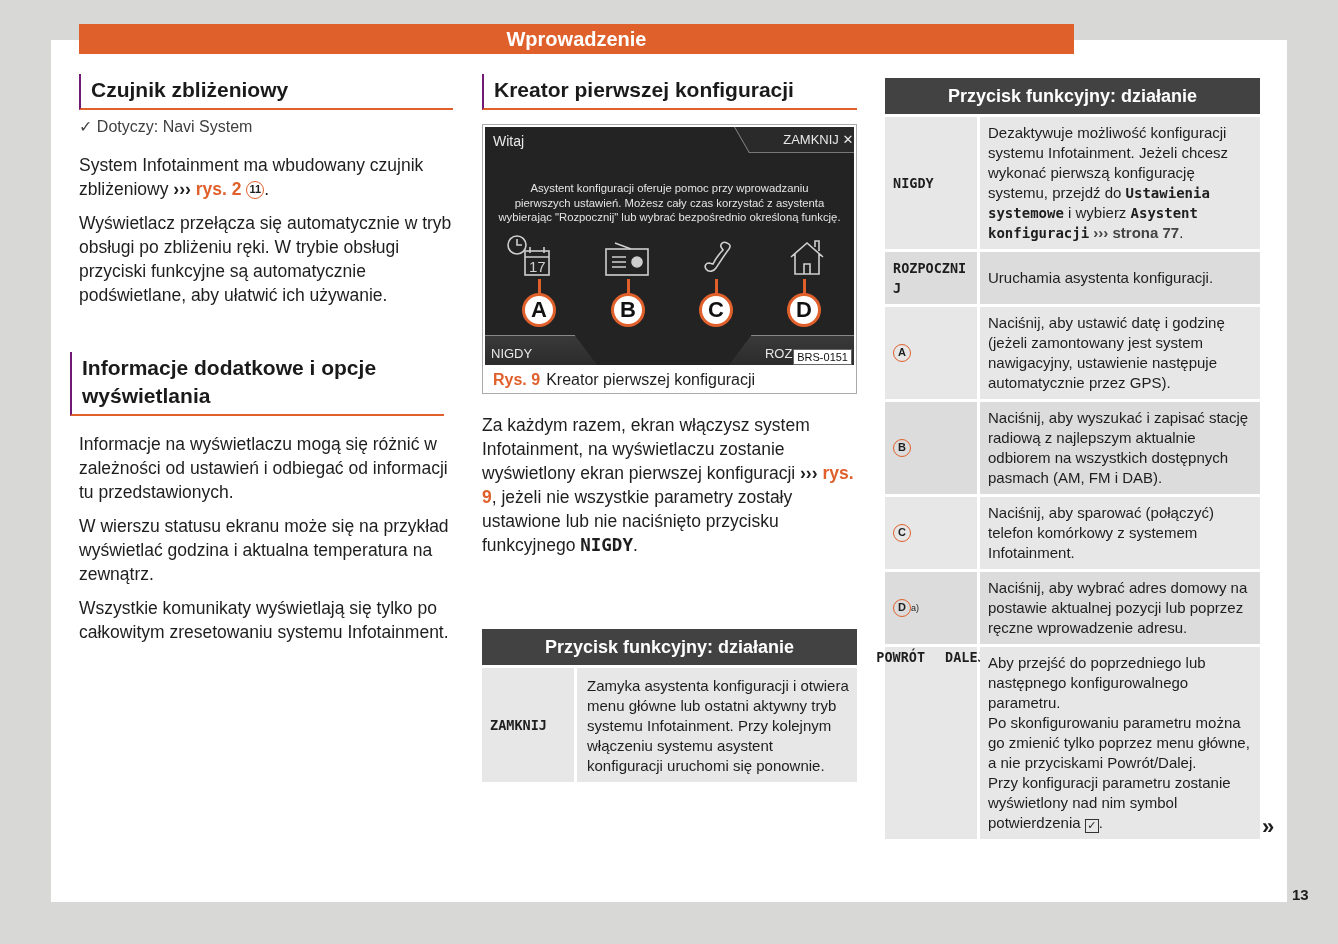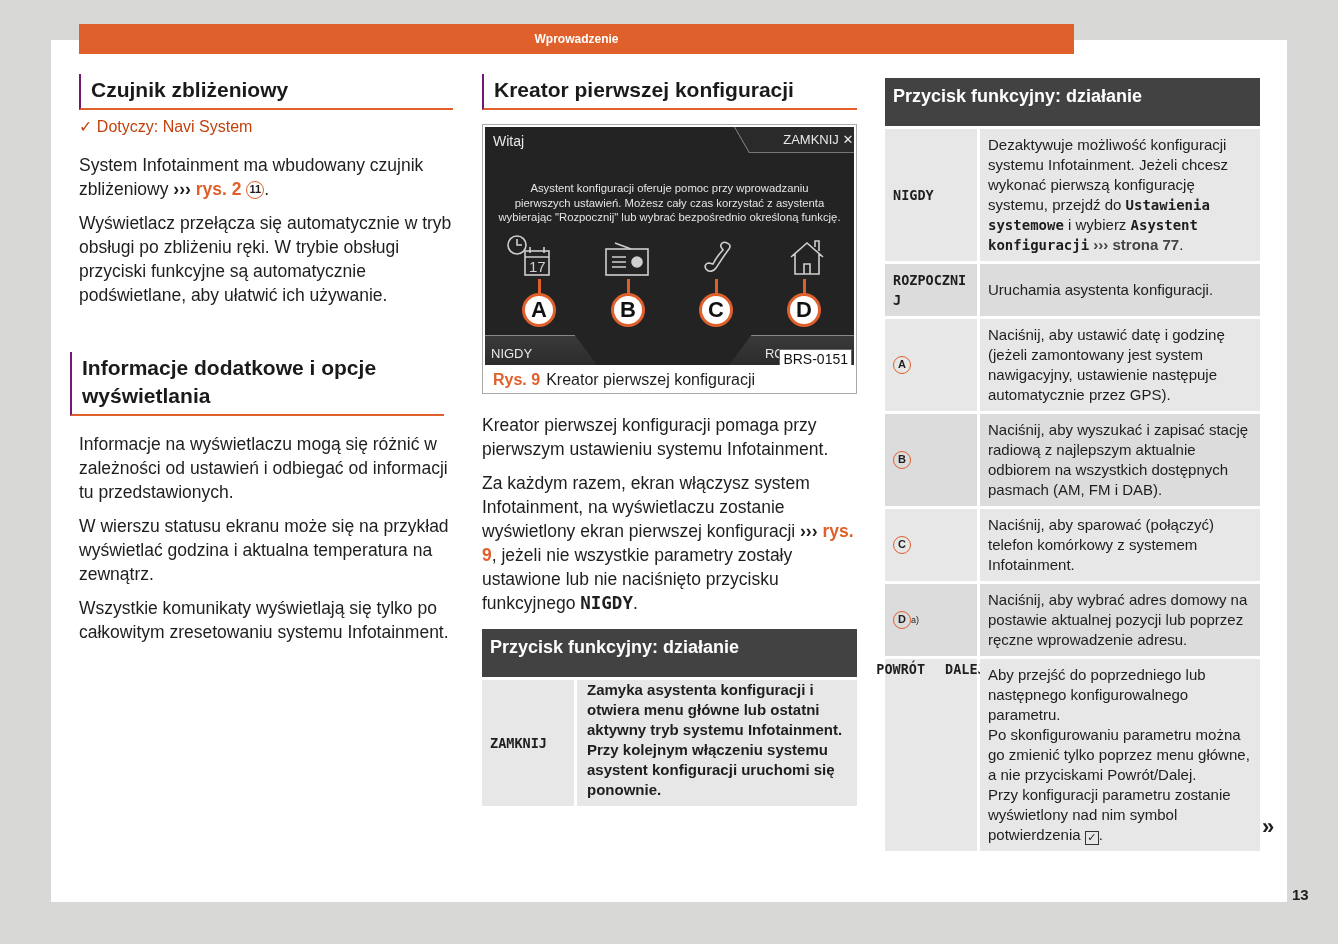"Wprowadzenie" .header-bar { font-size: 12px -> 20px }
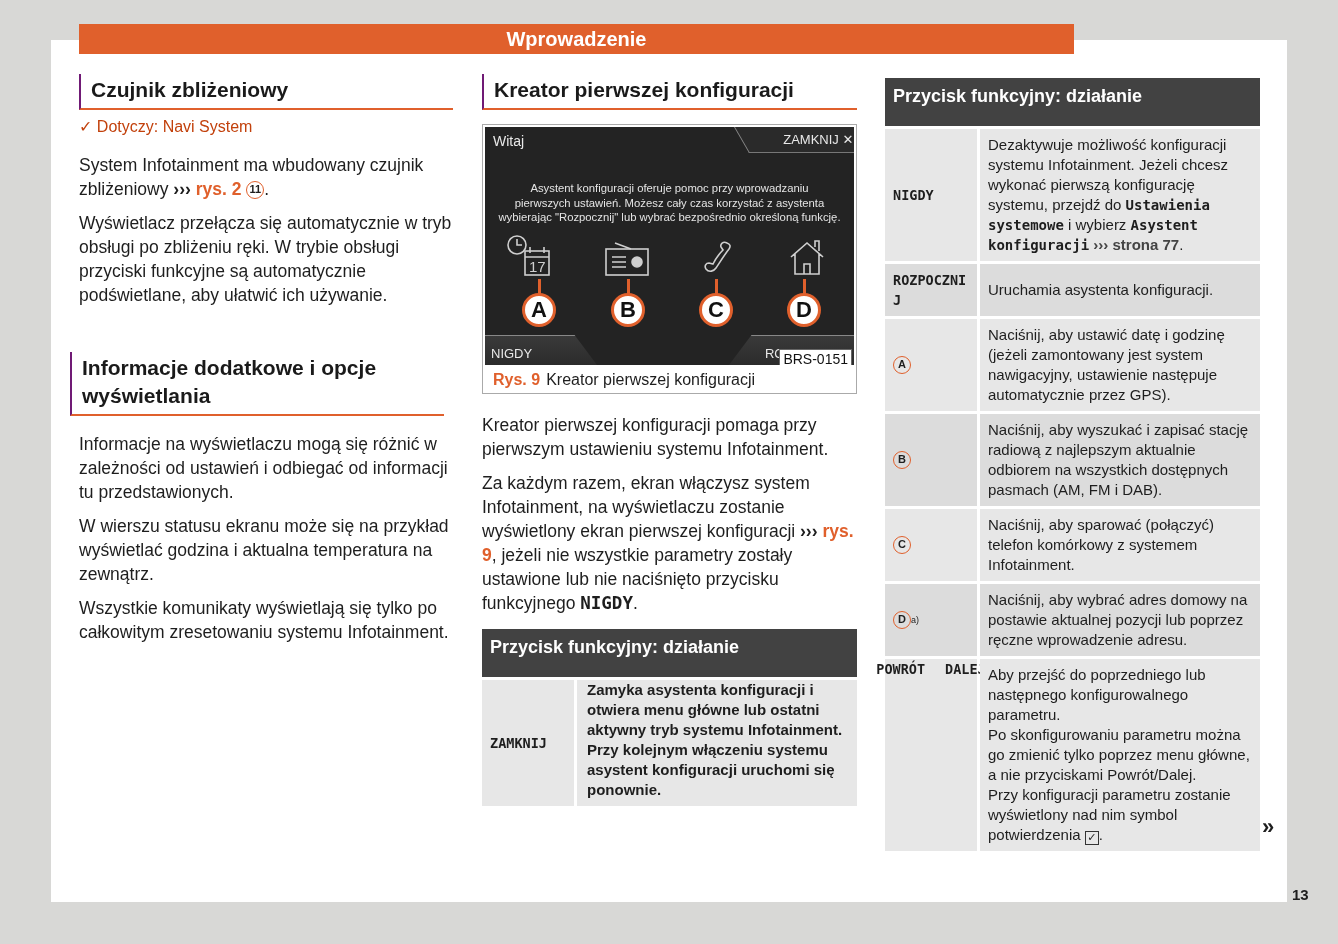"Przycisk funkcyjny: działanie" .tbl-head { height: 48px -> 36px; text-align: none -> center }
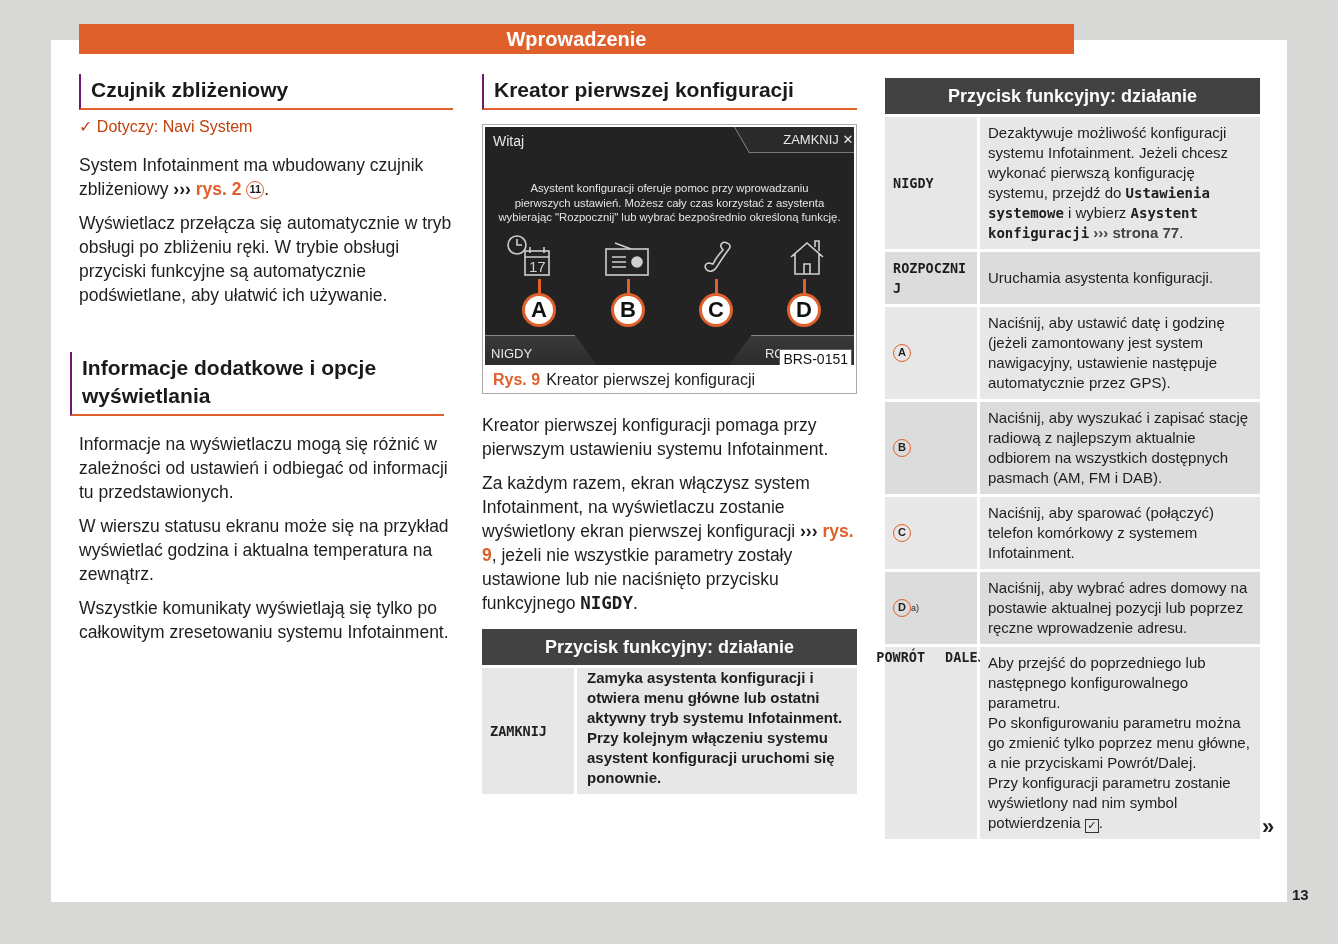"✓ Dotyczy: Navi System" .applies { color: #c2410c -> #404040 }
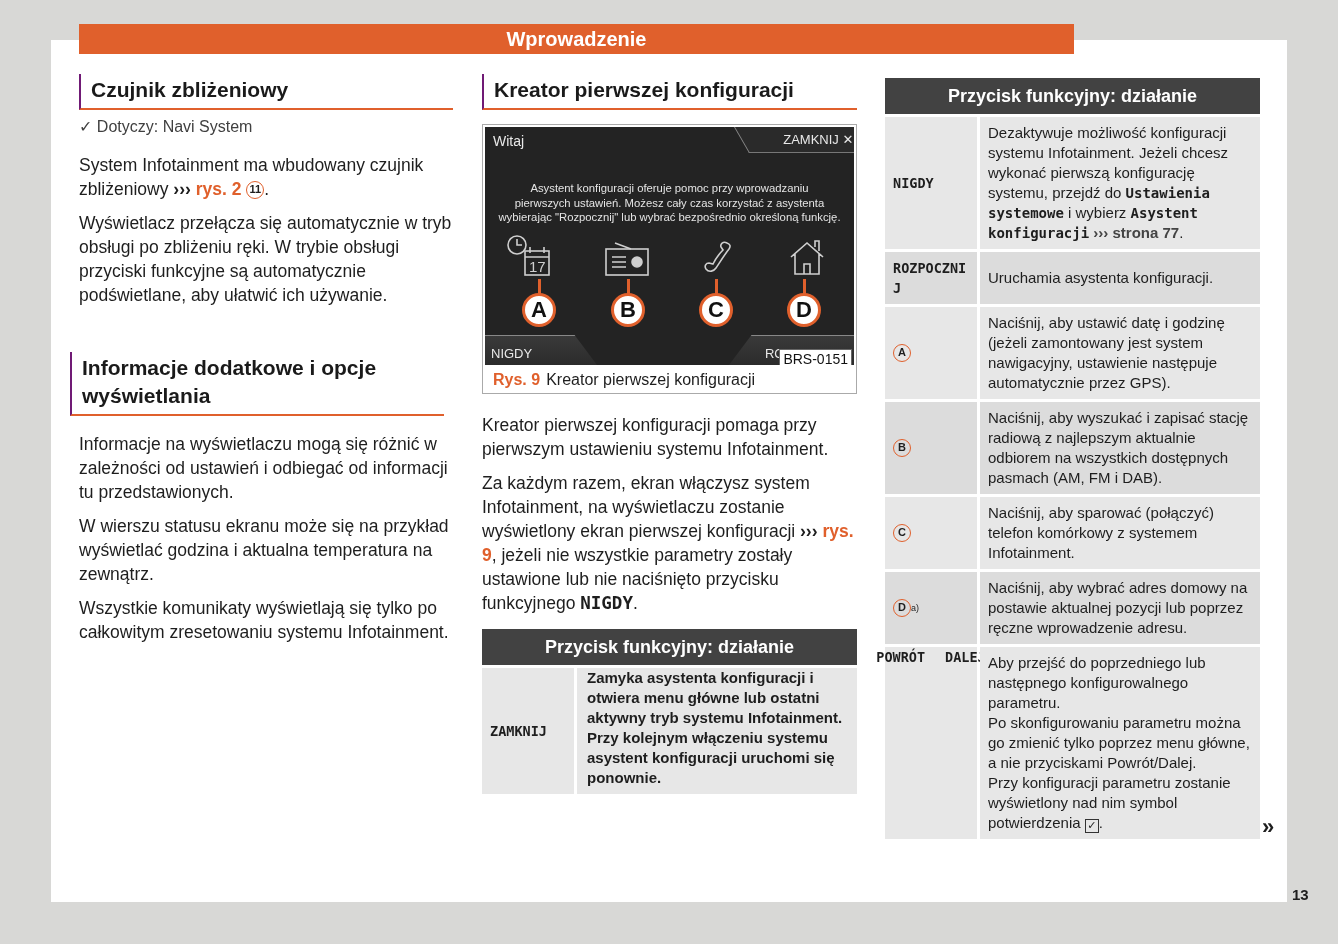"BRS-0151" .code { font-size: 14px -> 11px }
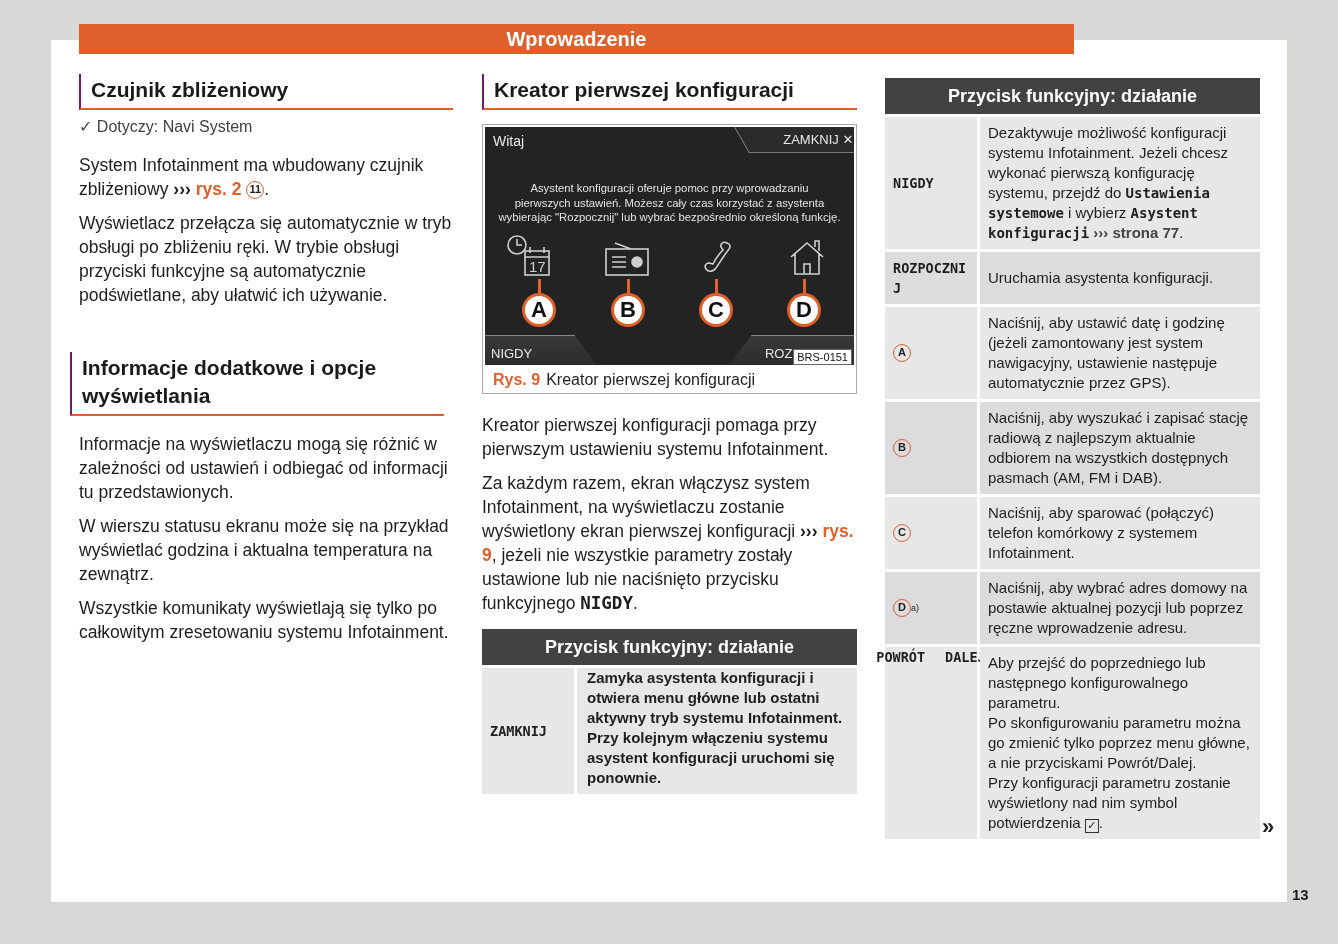"Kreator pierwszej konfiguracji pomaga" p { html: <p>Kreator pierwszej konfiguracji pomaga przy pierwszym ustawieniu systemu Infotainment.</p> -> none }
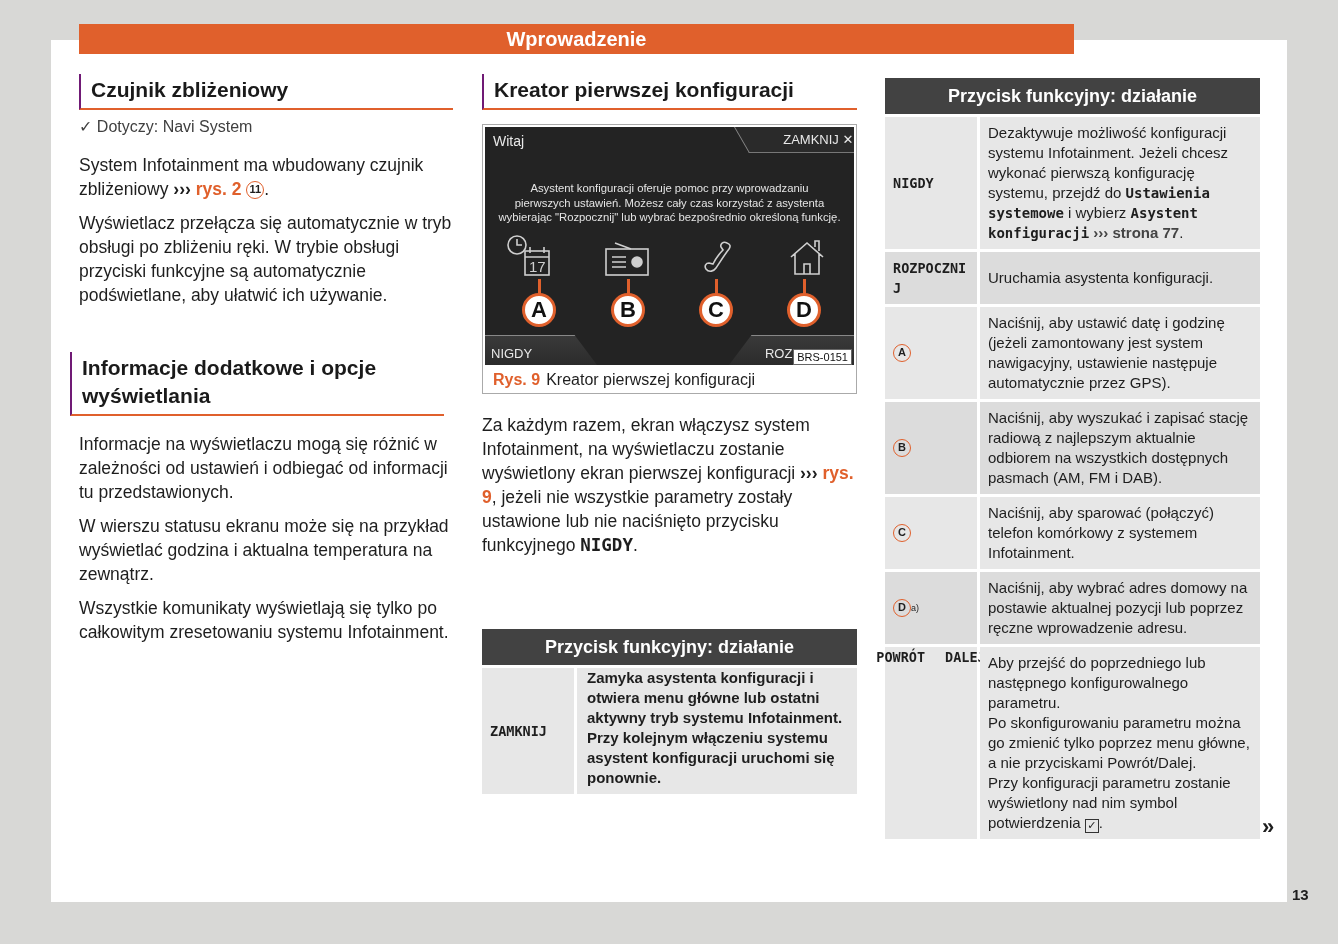"Zamyka asystenta konfiguracji i otwiera" div.tbl-val { font-weight: bold -> none; padding: 0 8px 6px 10px -> 8px 8px 6px 10px }
